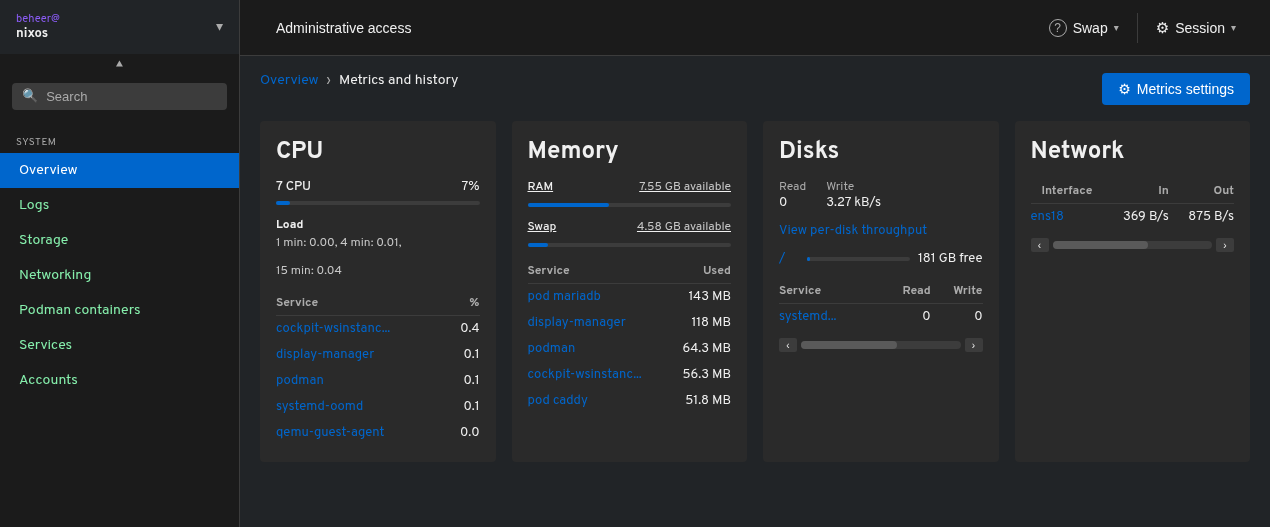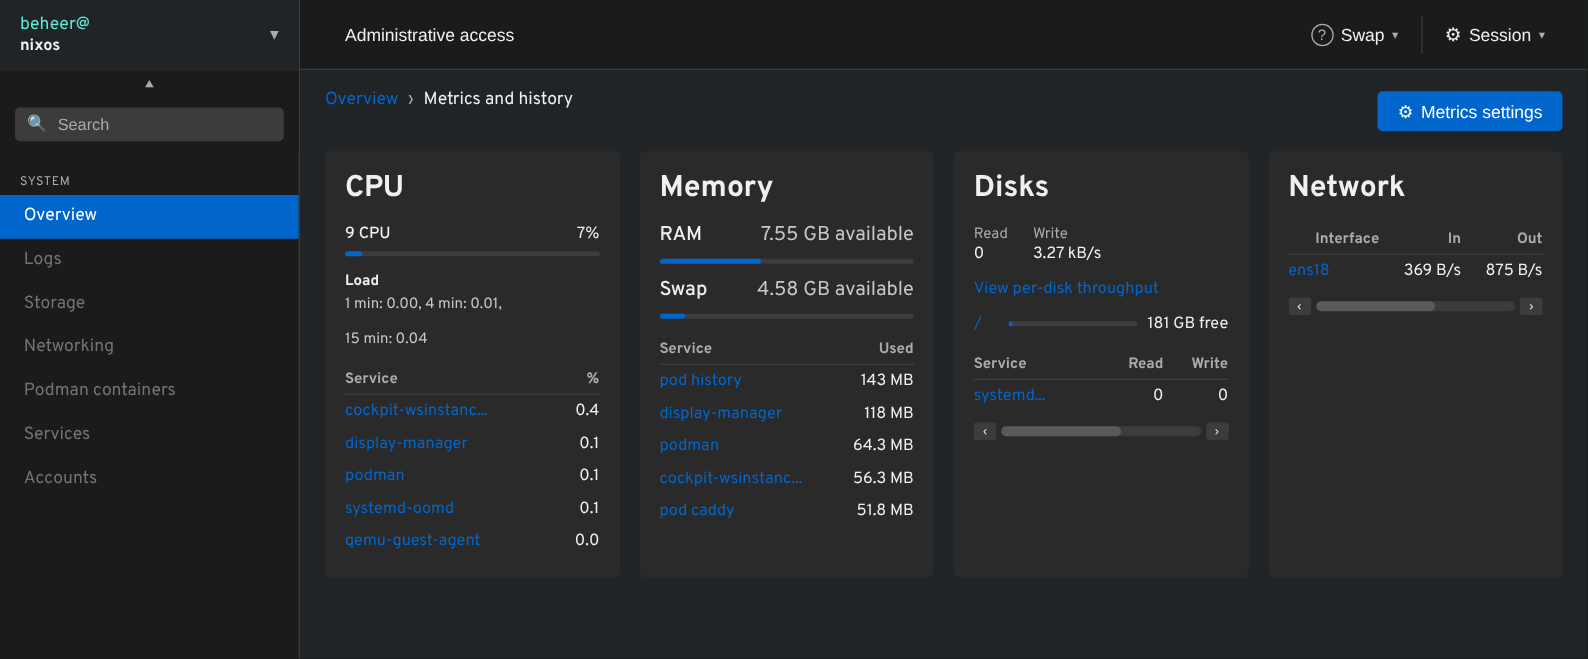"beheer@" .sidebar-user-name { color: #5eead4 -> #8b5cf6; font-size: 14px -> 11px }
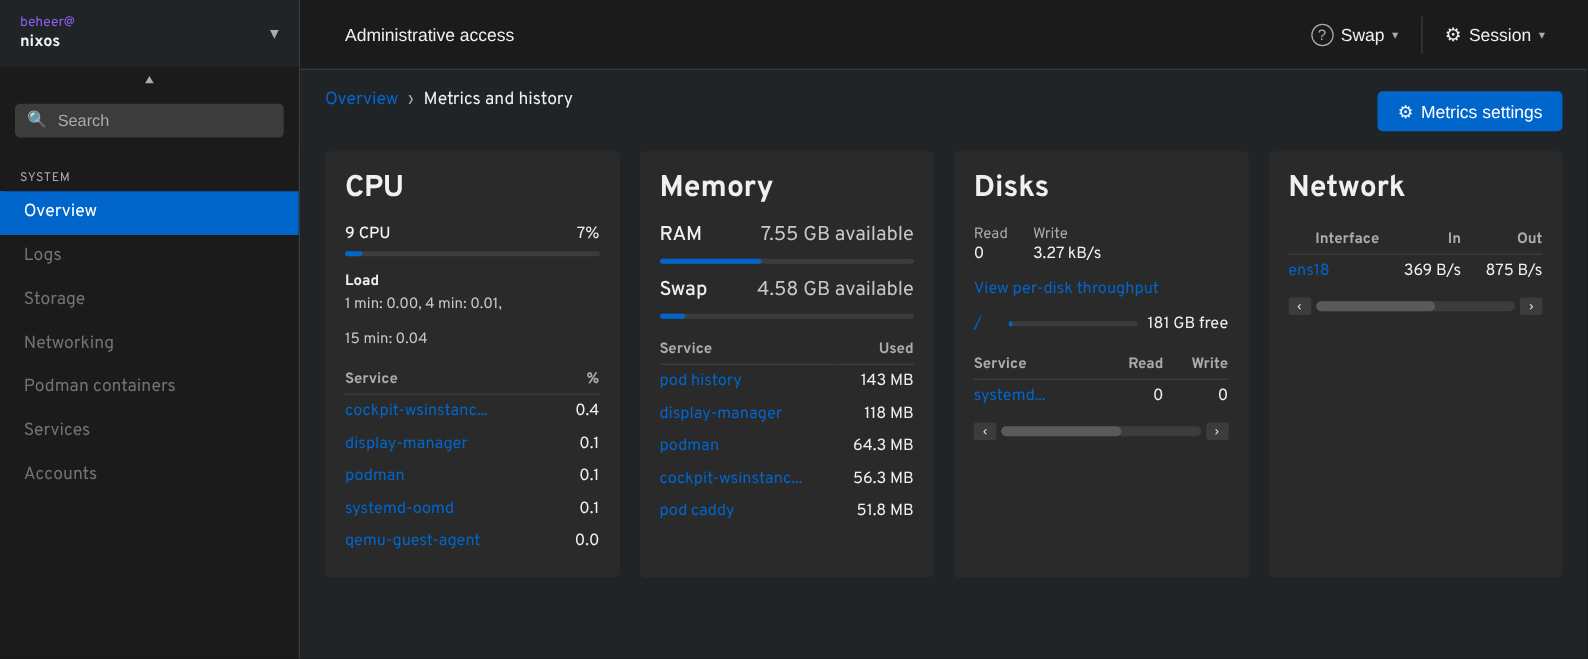"9 CPU" span.cpu-label { text: 9 -> 7 }
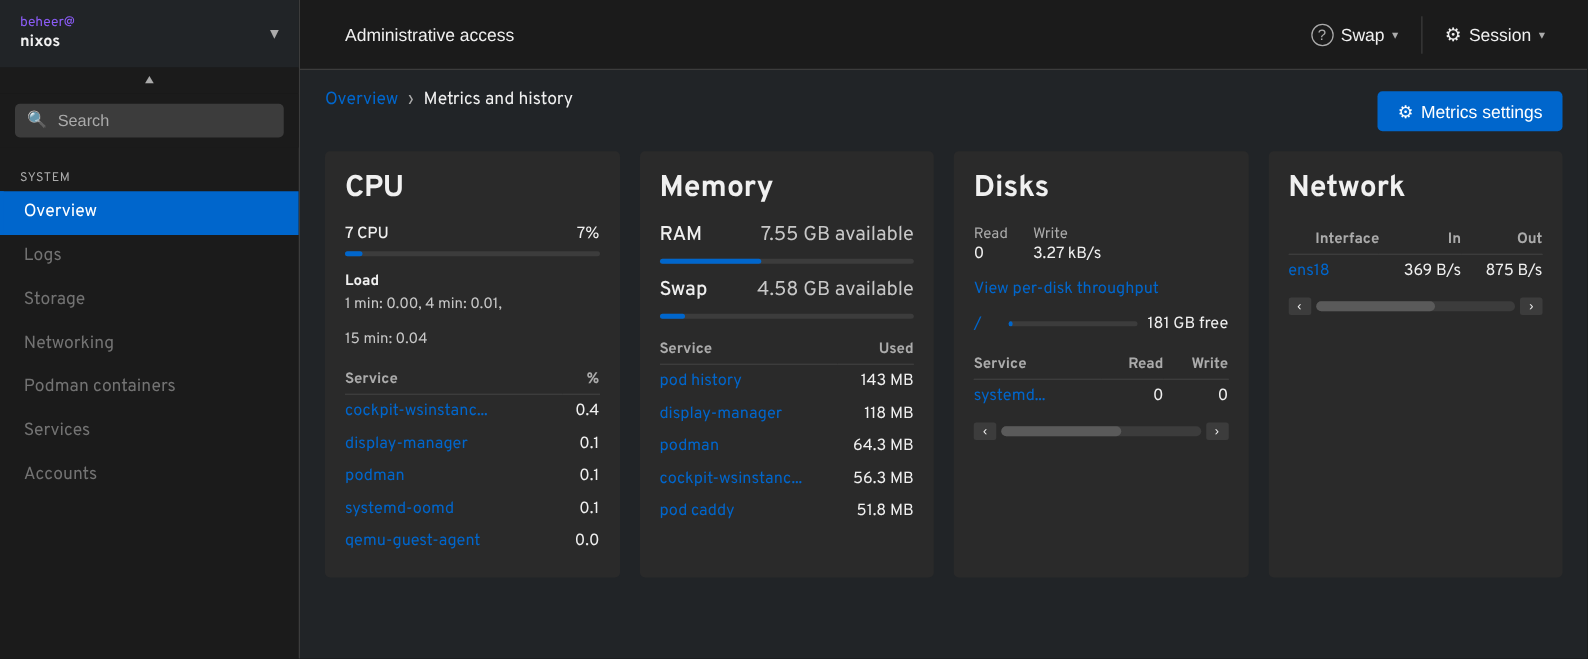"RAM" .mem-stat-row { font-size: 16px -> 12px; text-decoration: none -> underline }
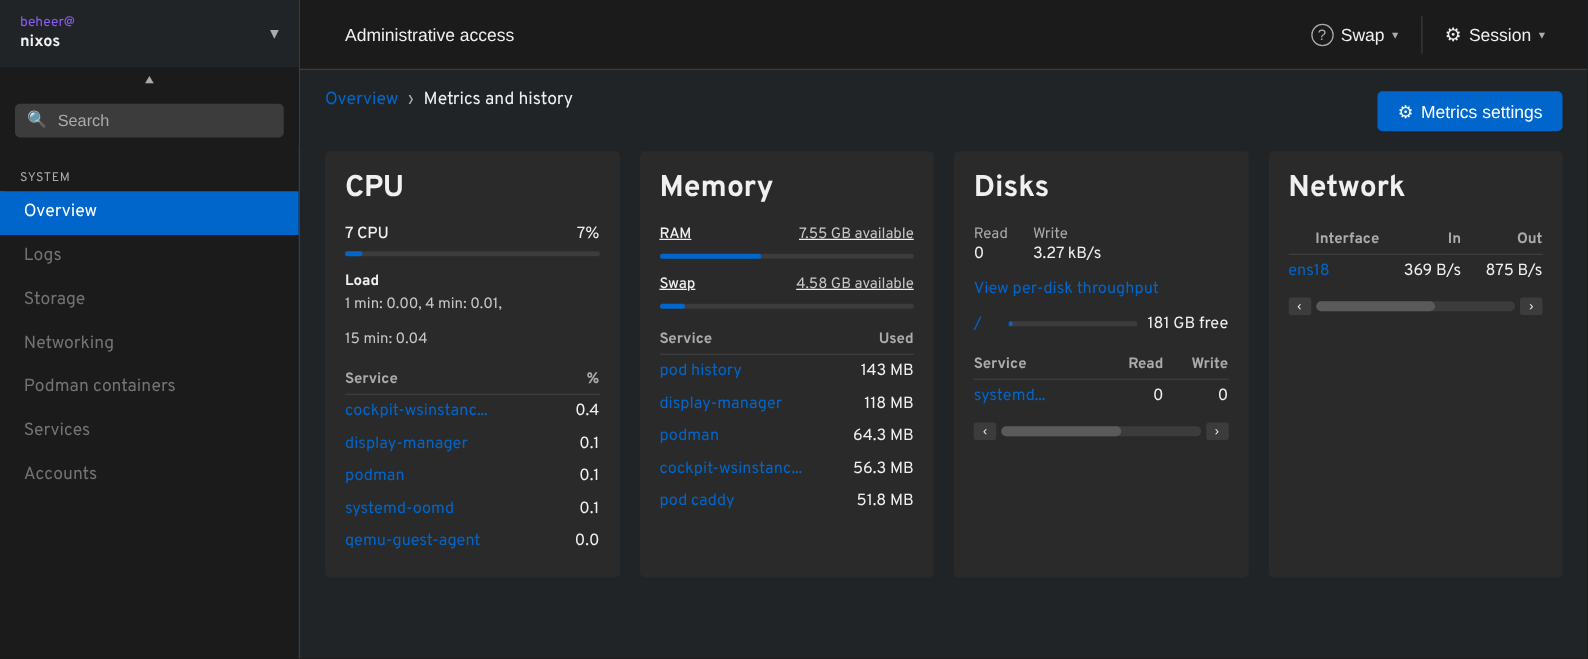"Interface" .net-table th { text-align: right -> center }
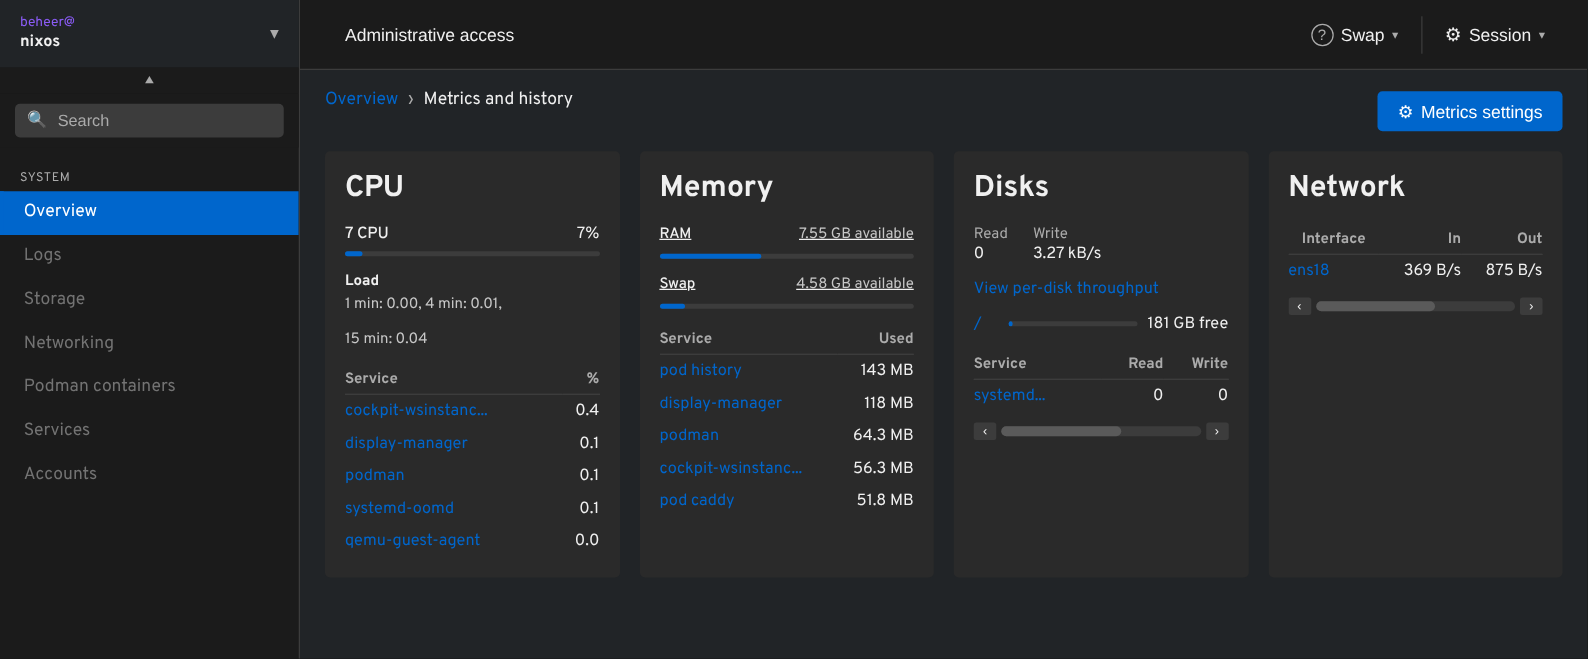"Logs" .sidebar-item { color: #737373 -> #86efac }
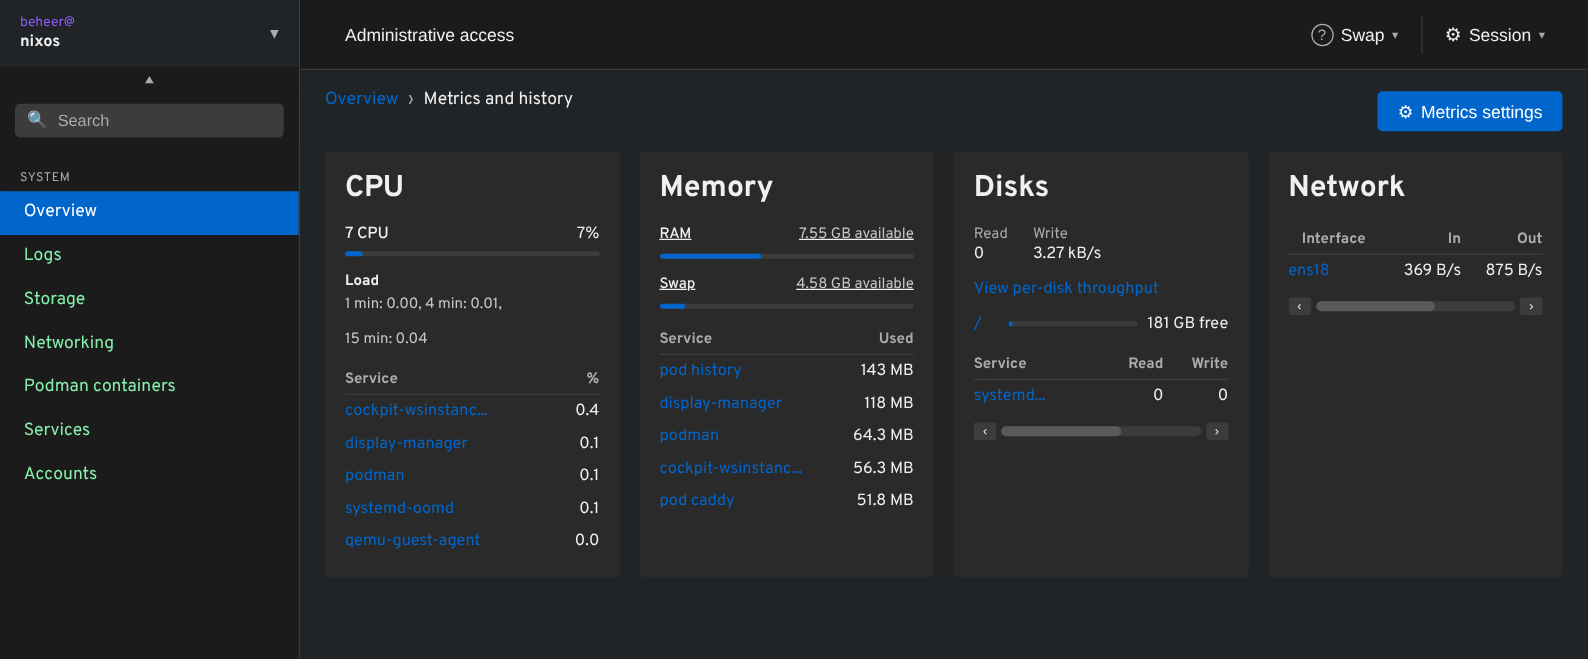"pod history" td { text: history -> mariadb }
